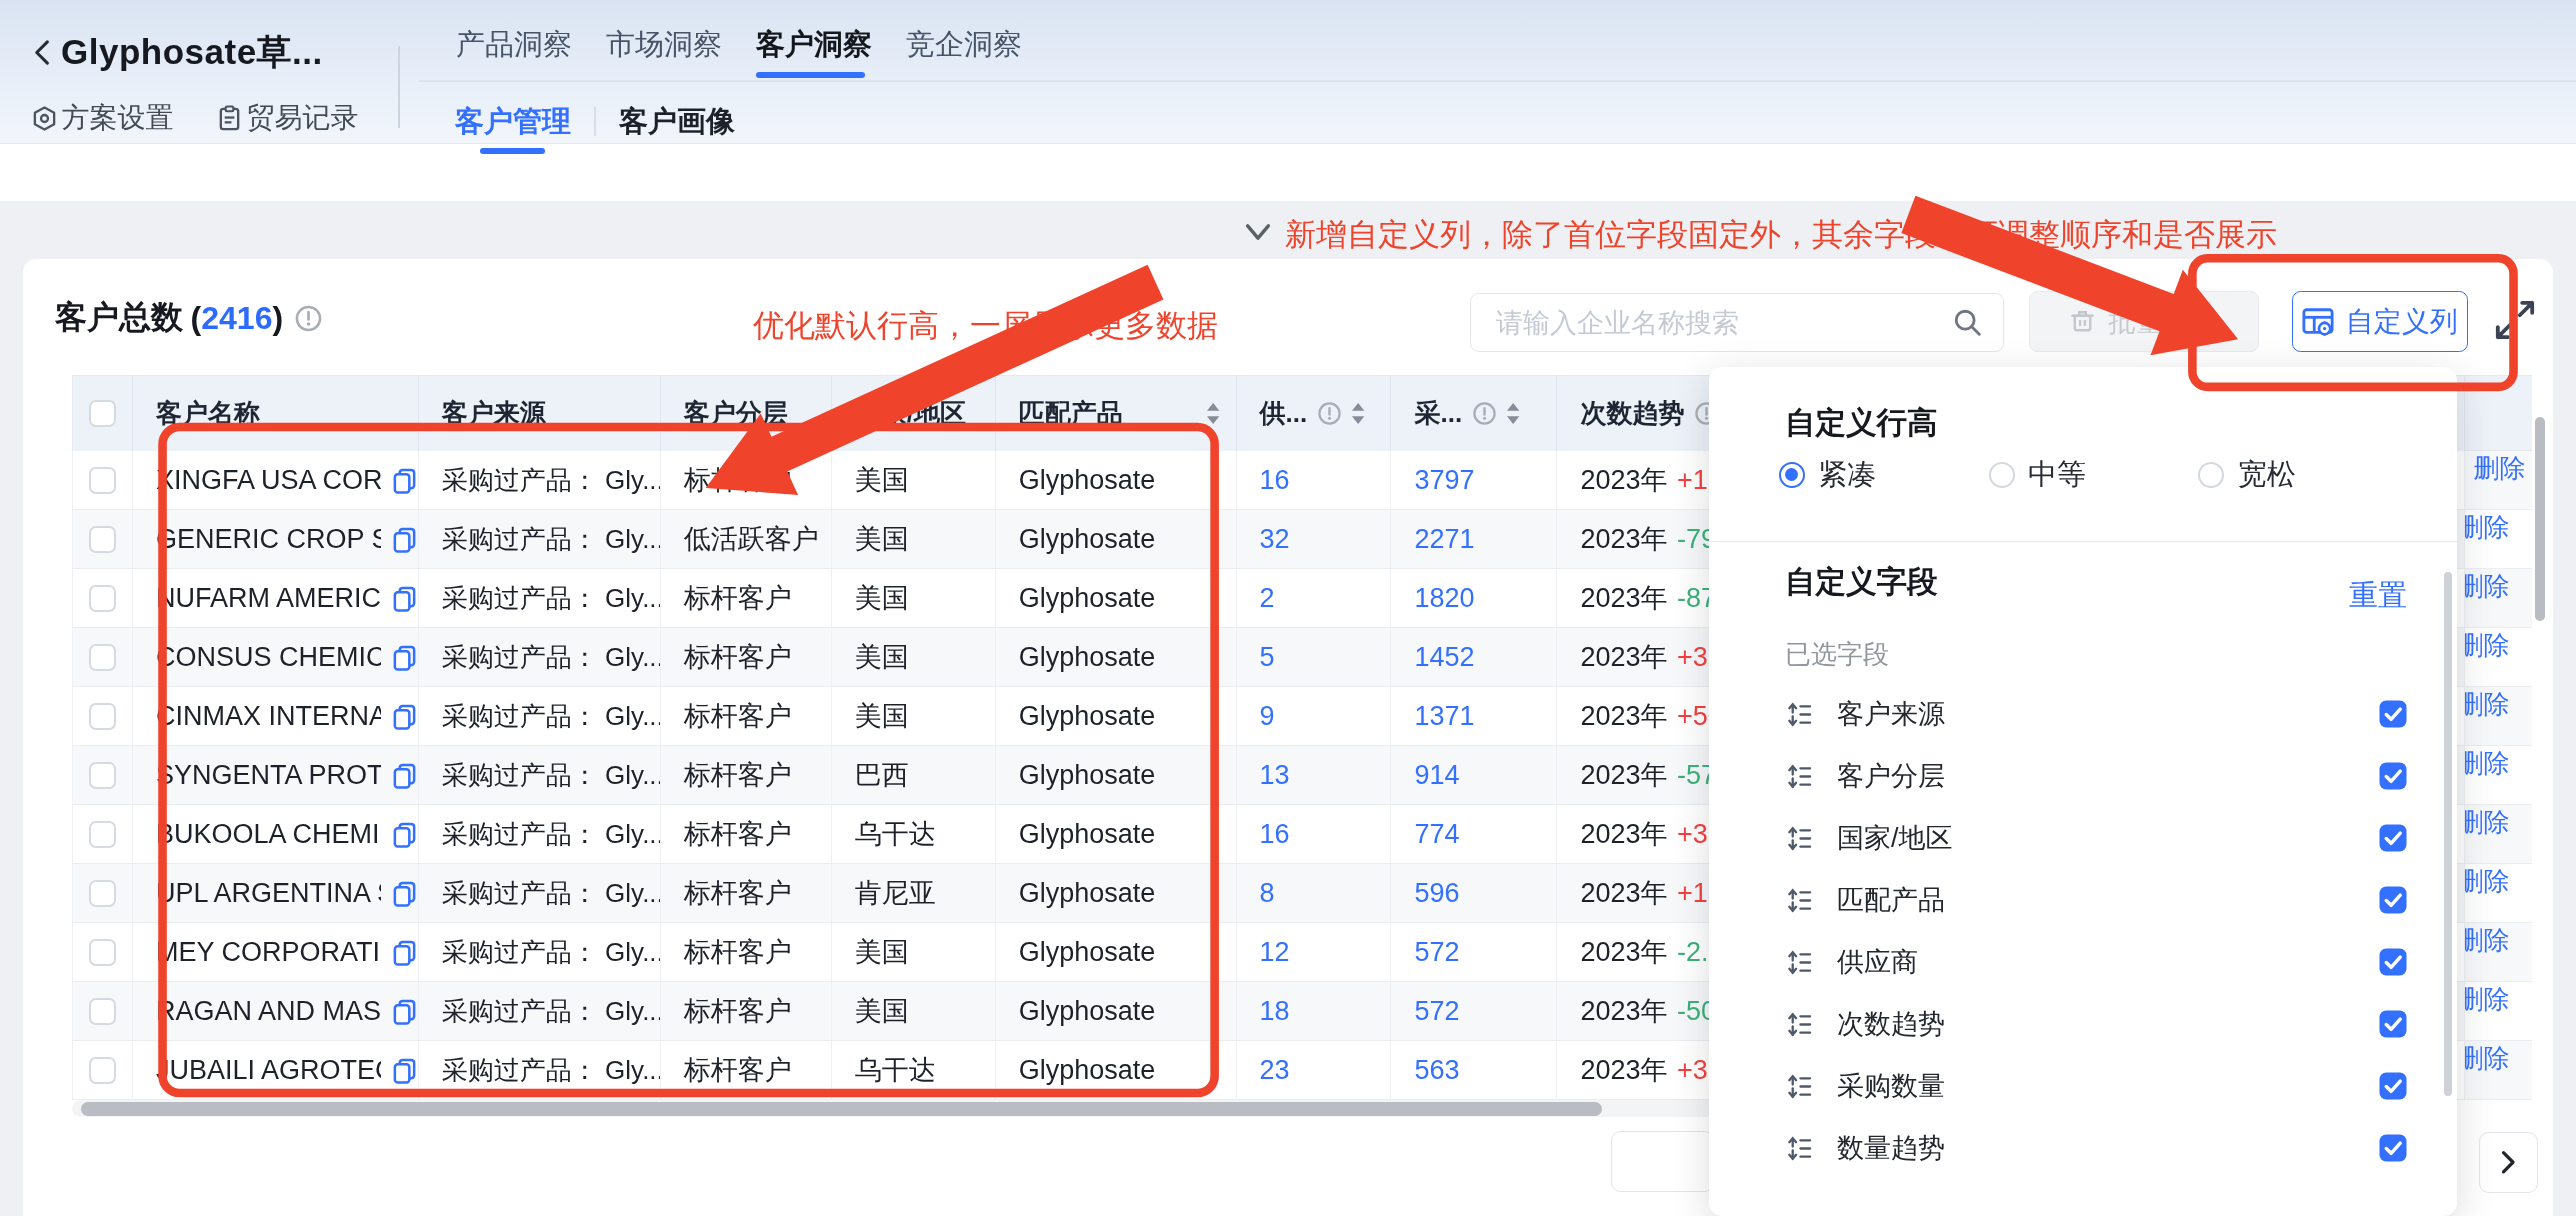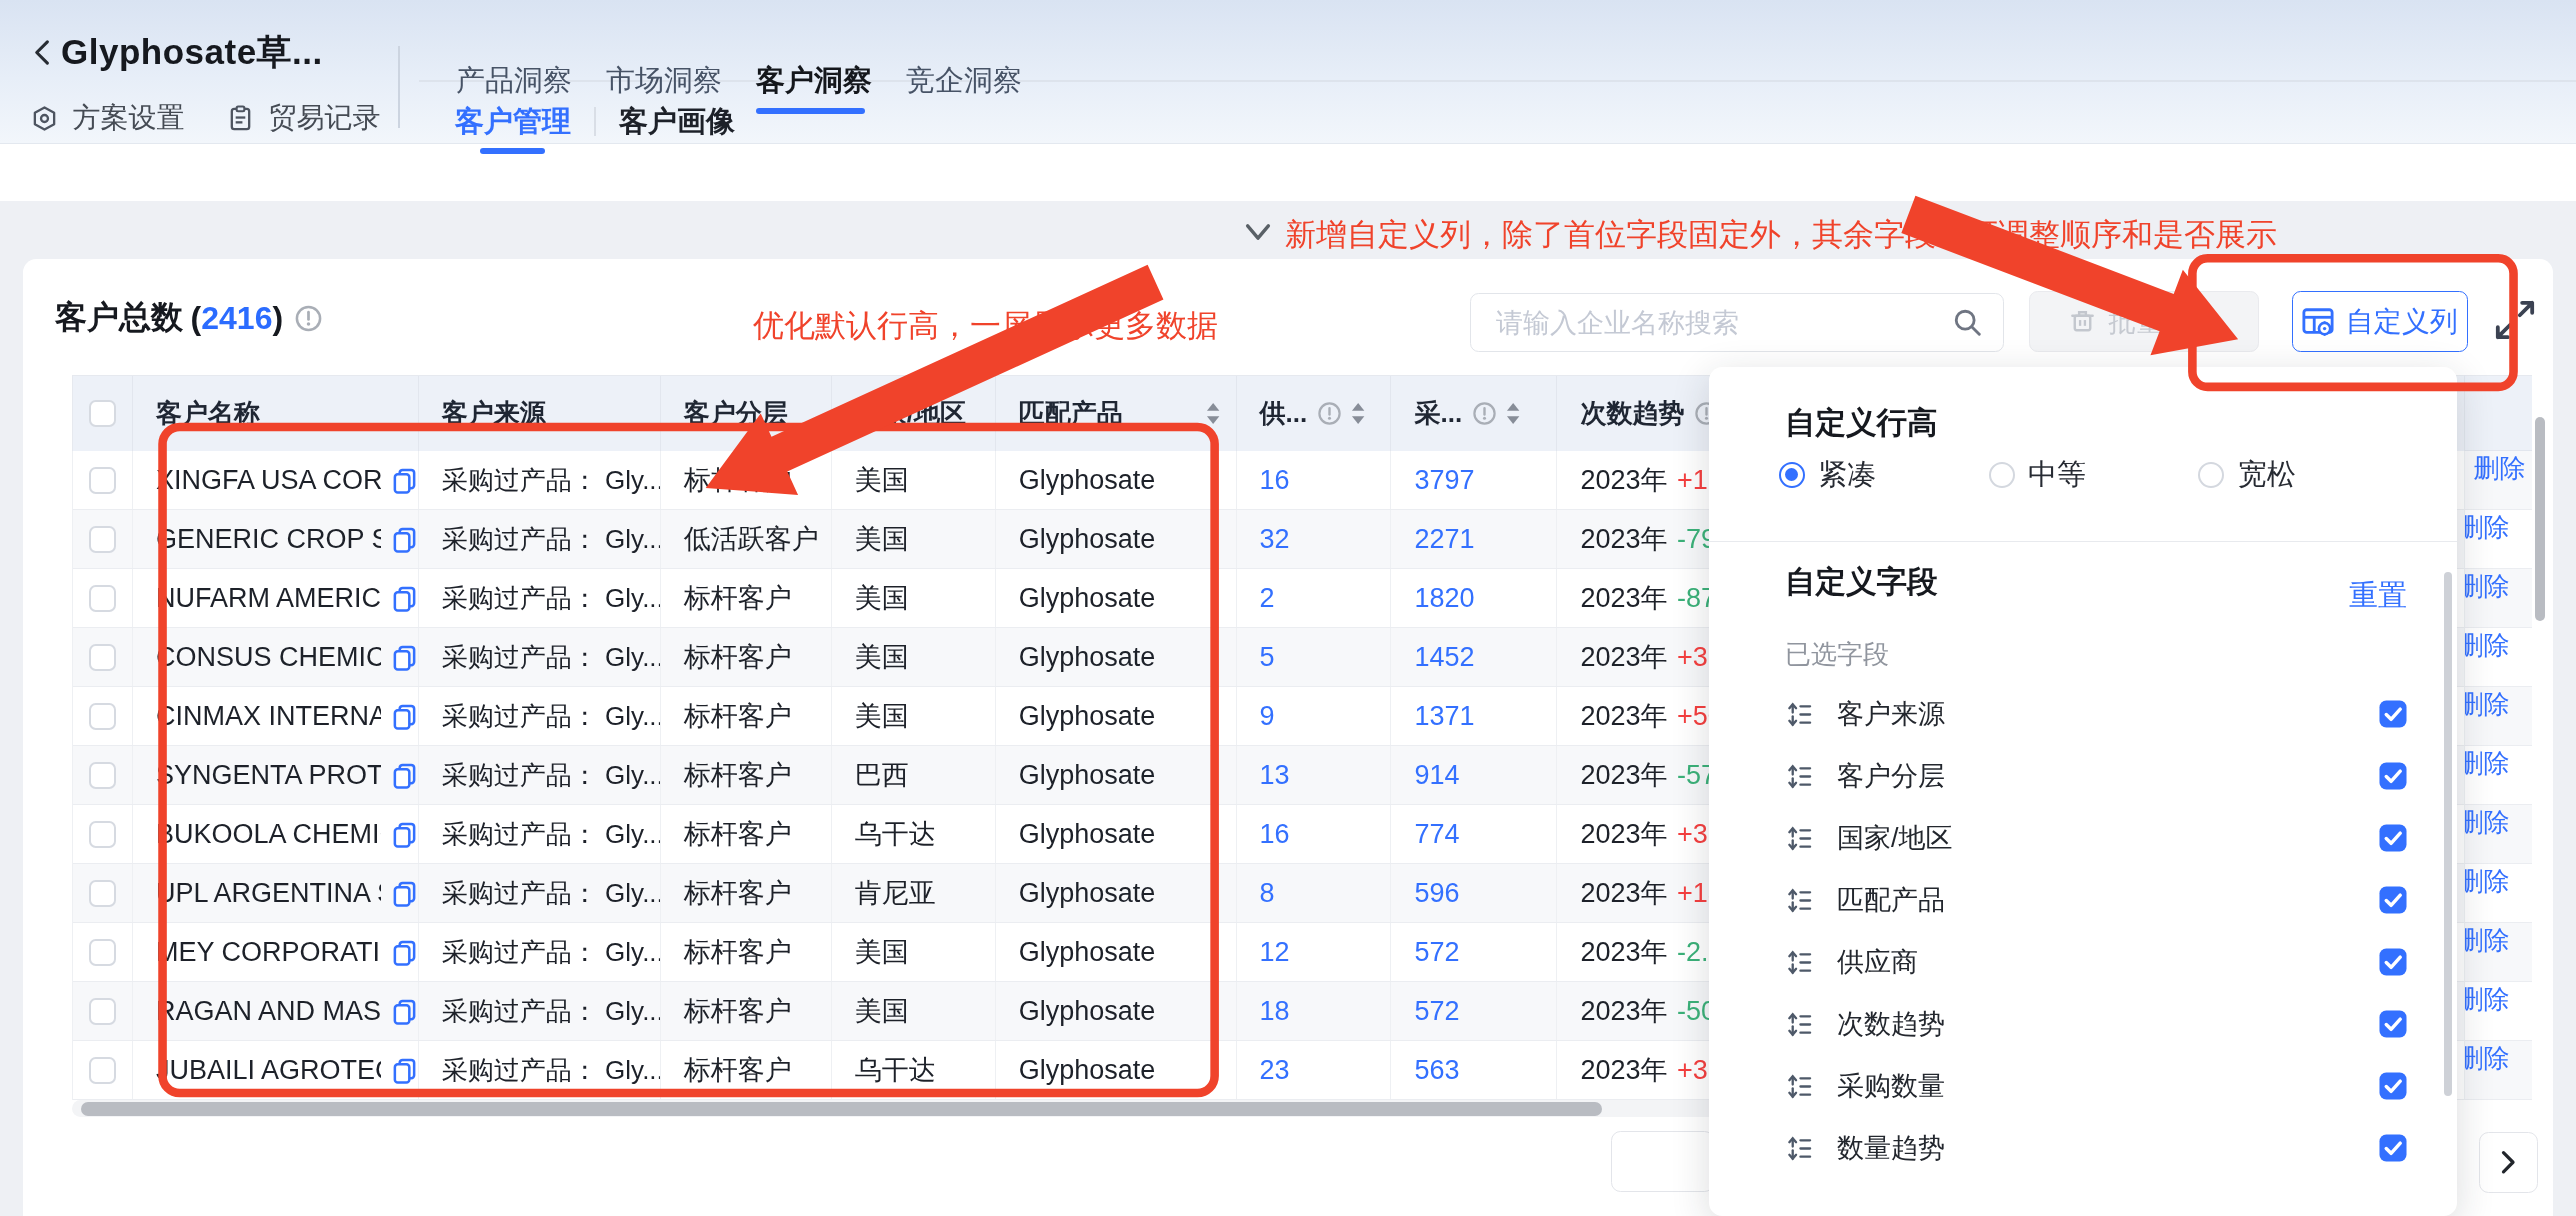"产品洞察" .nav-tabs { margin-top: 36px -> none }
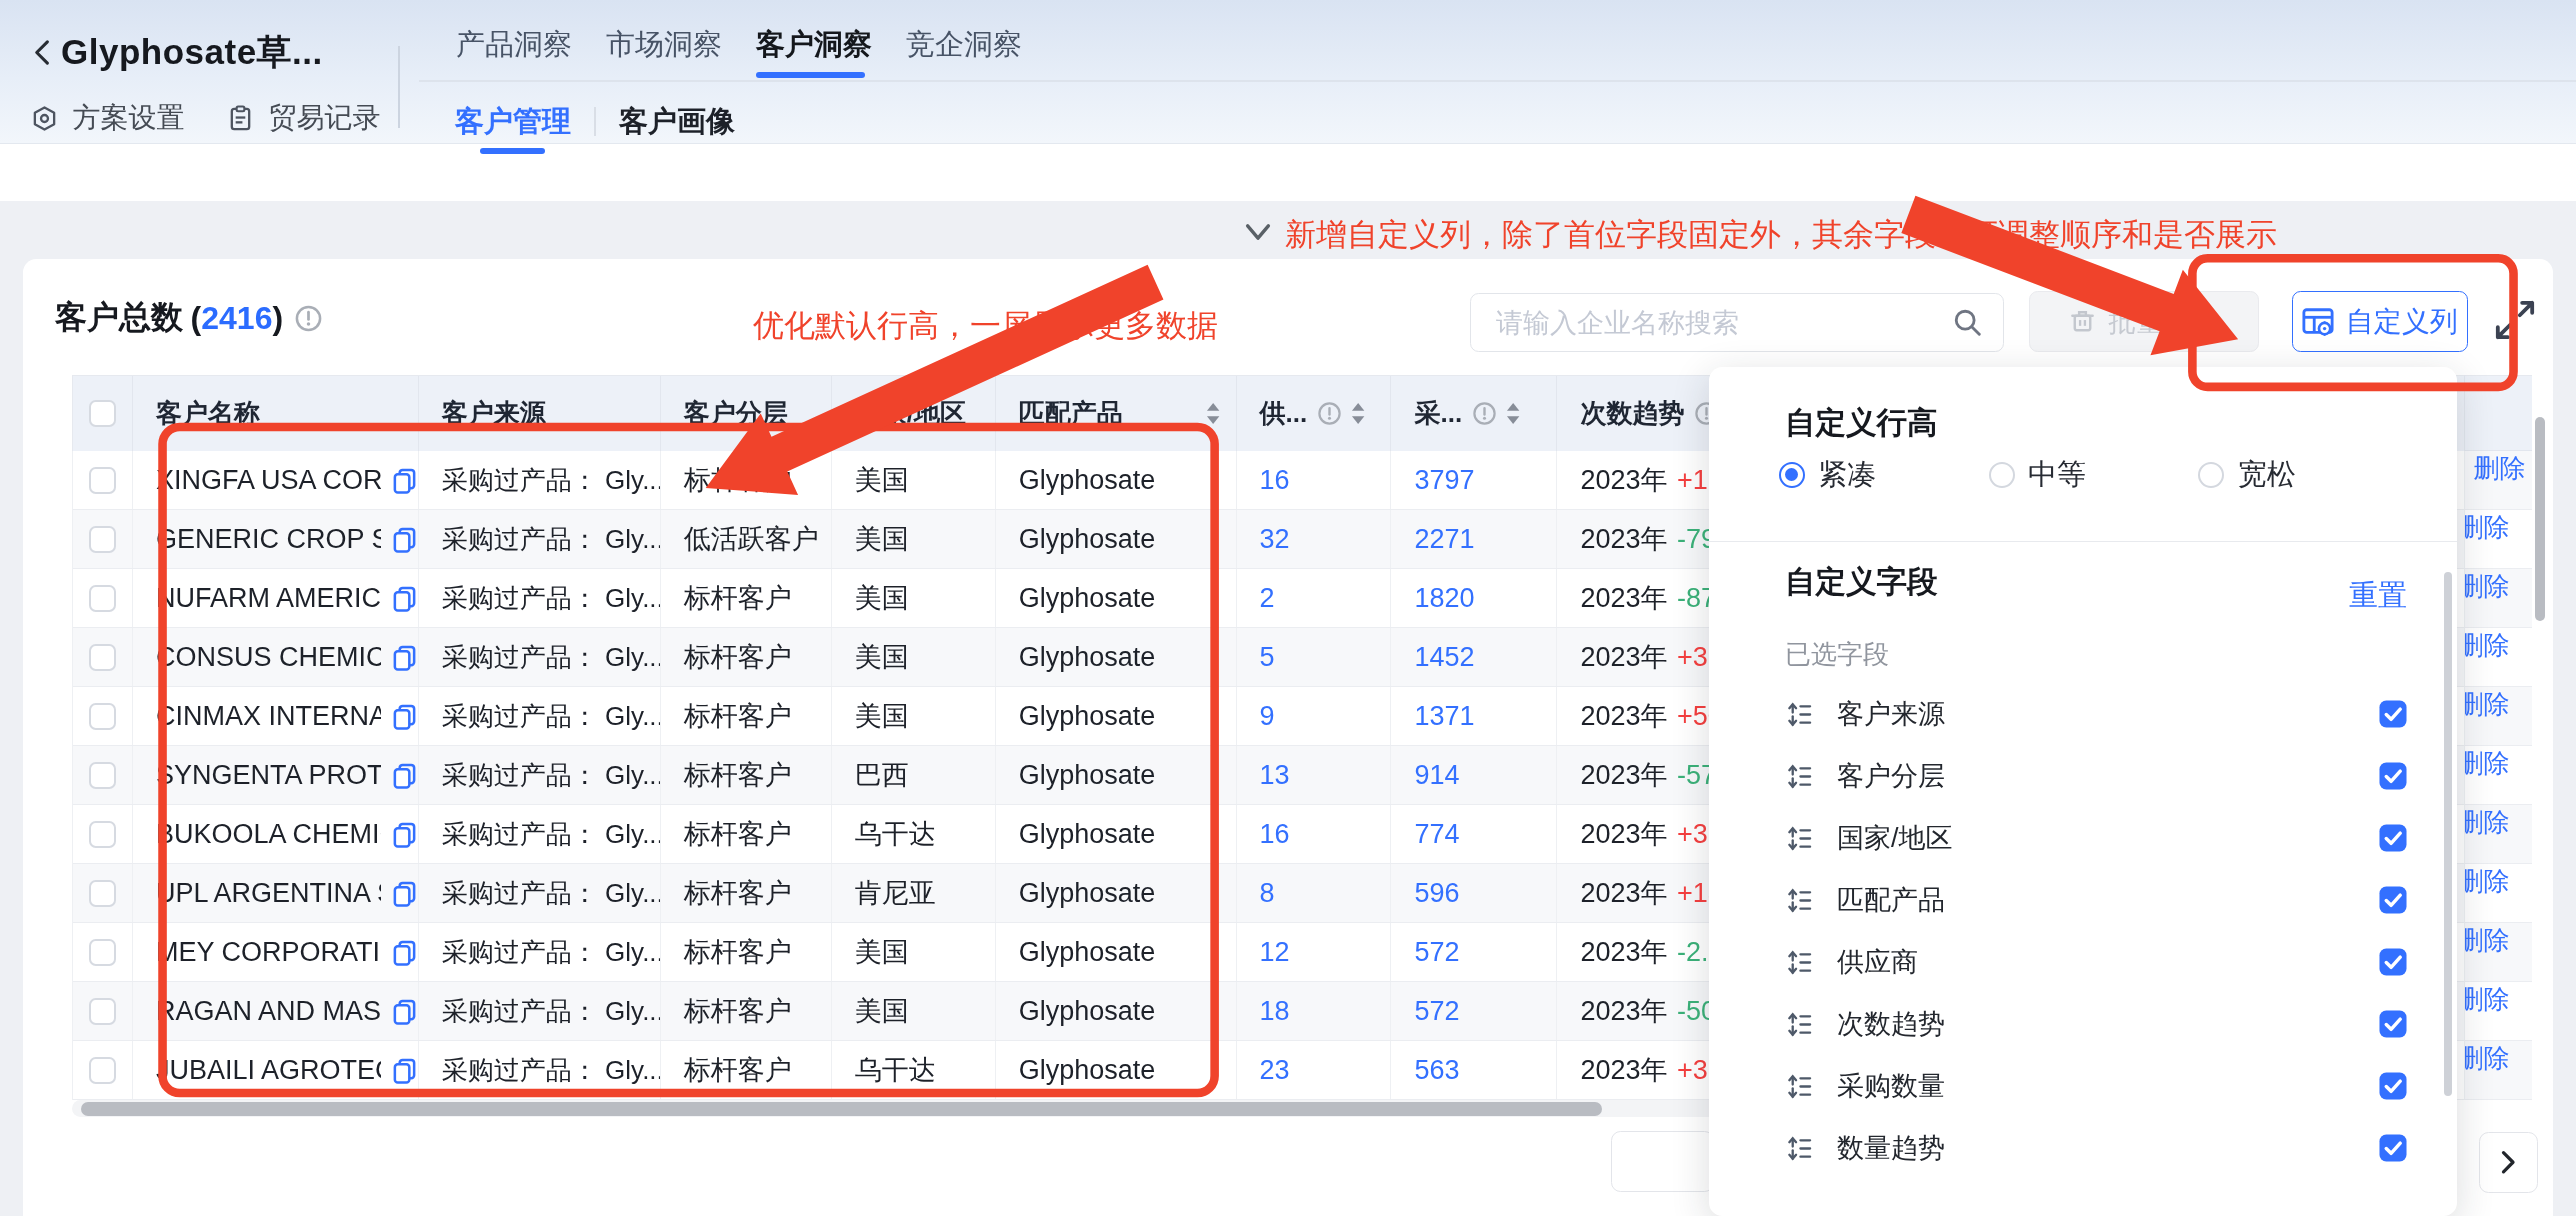"方案设置" .tool-link { gap: 15px -> 4px }
